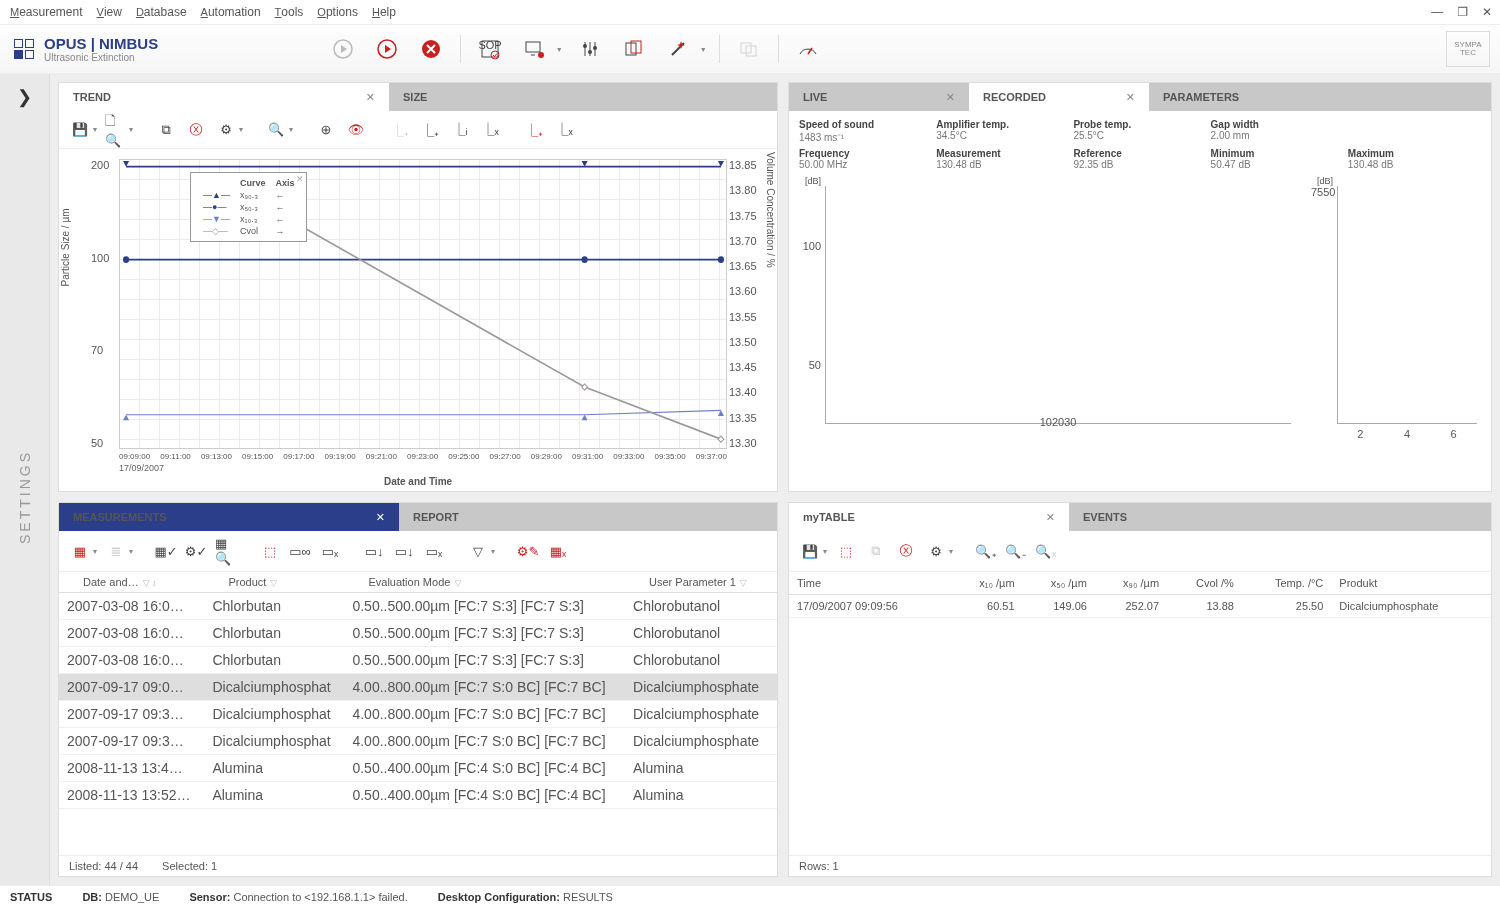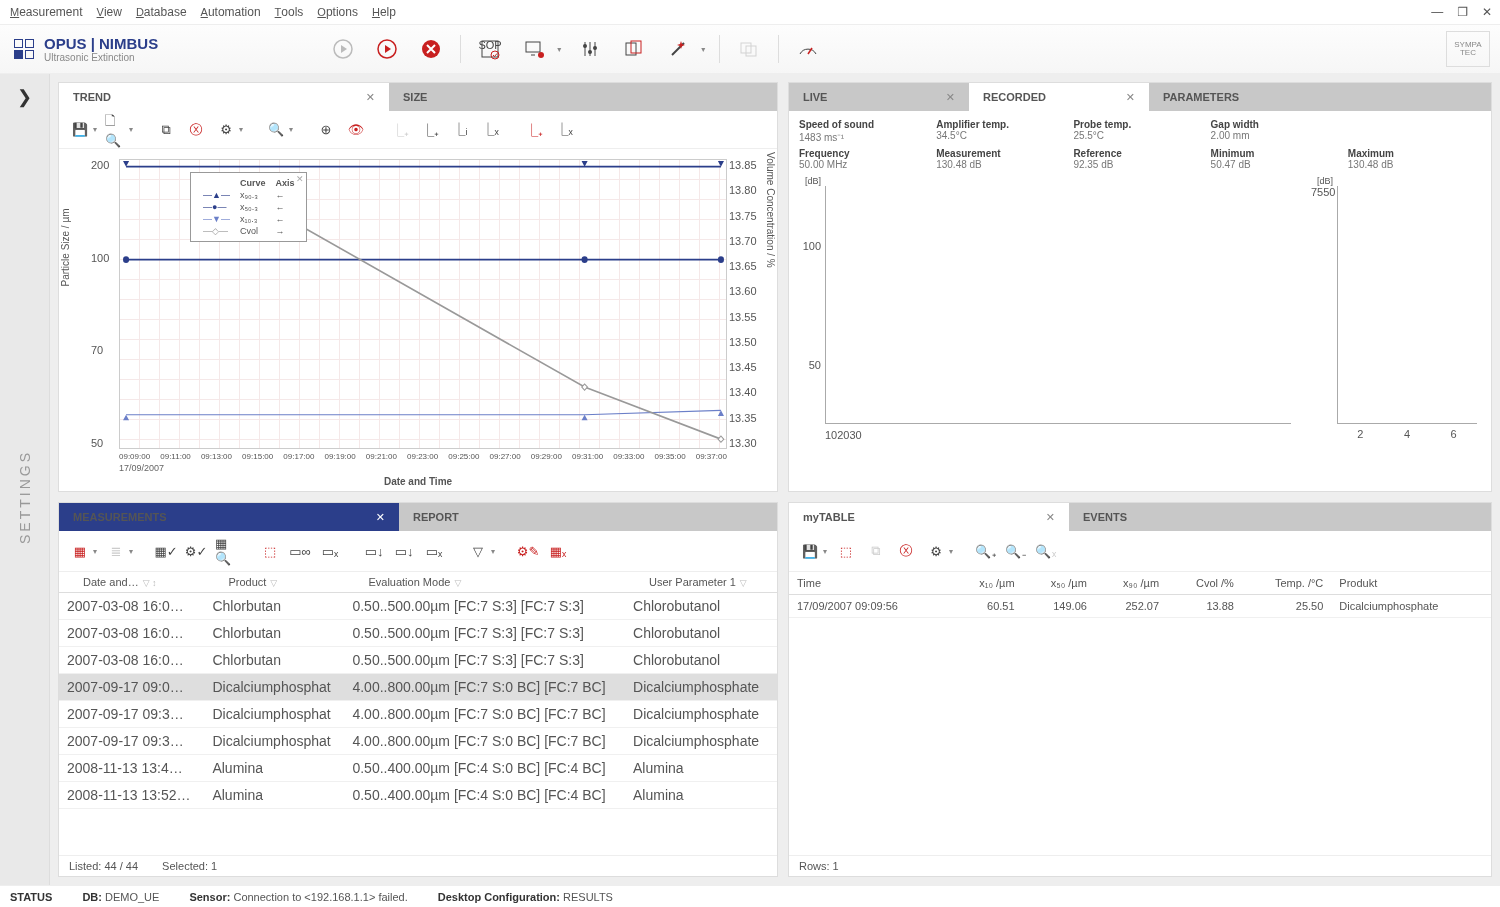"10" div { bottom: 1px -> 14px; justify-content: flex-start -> center }
